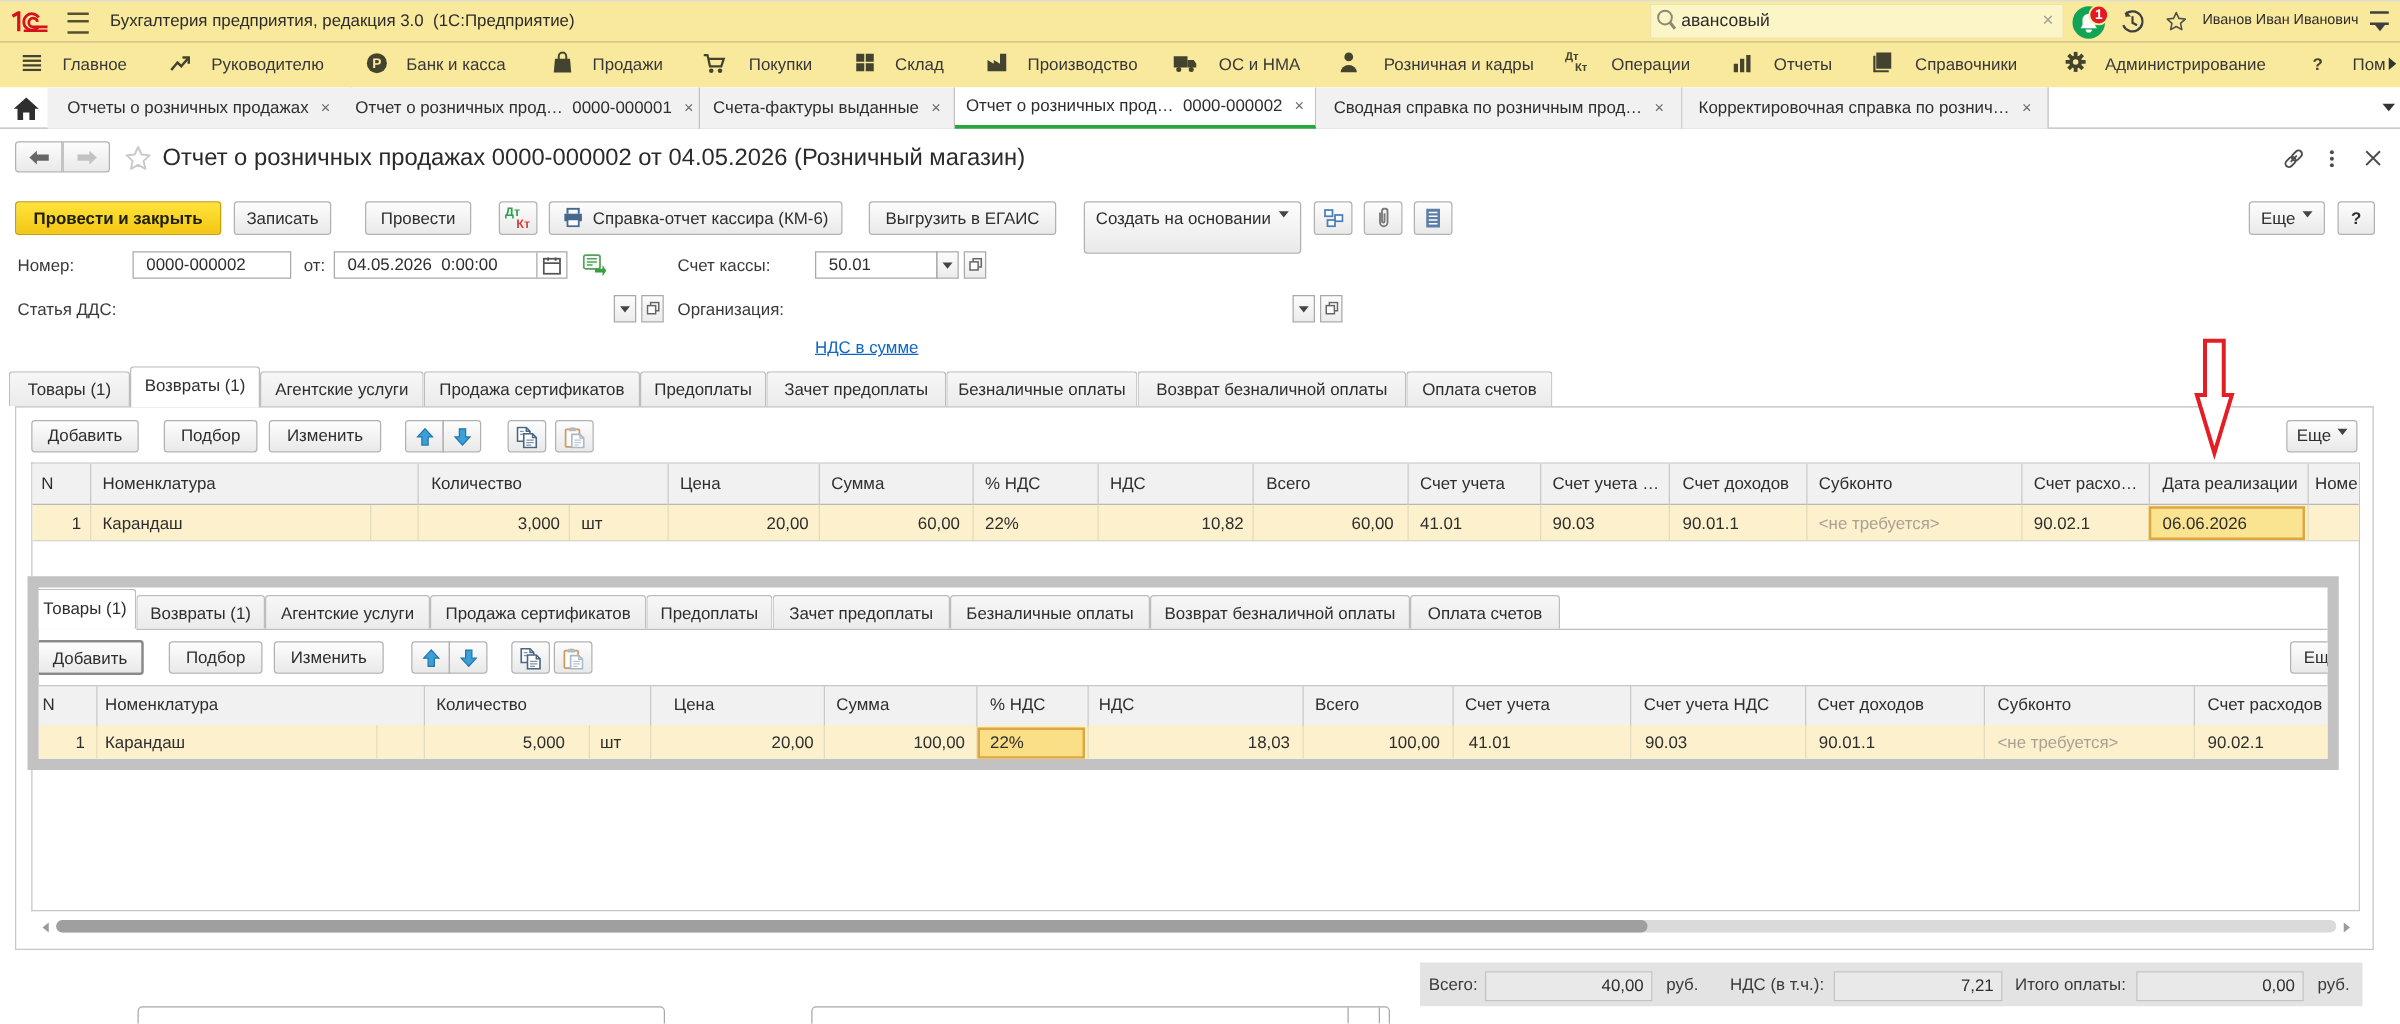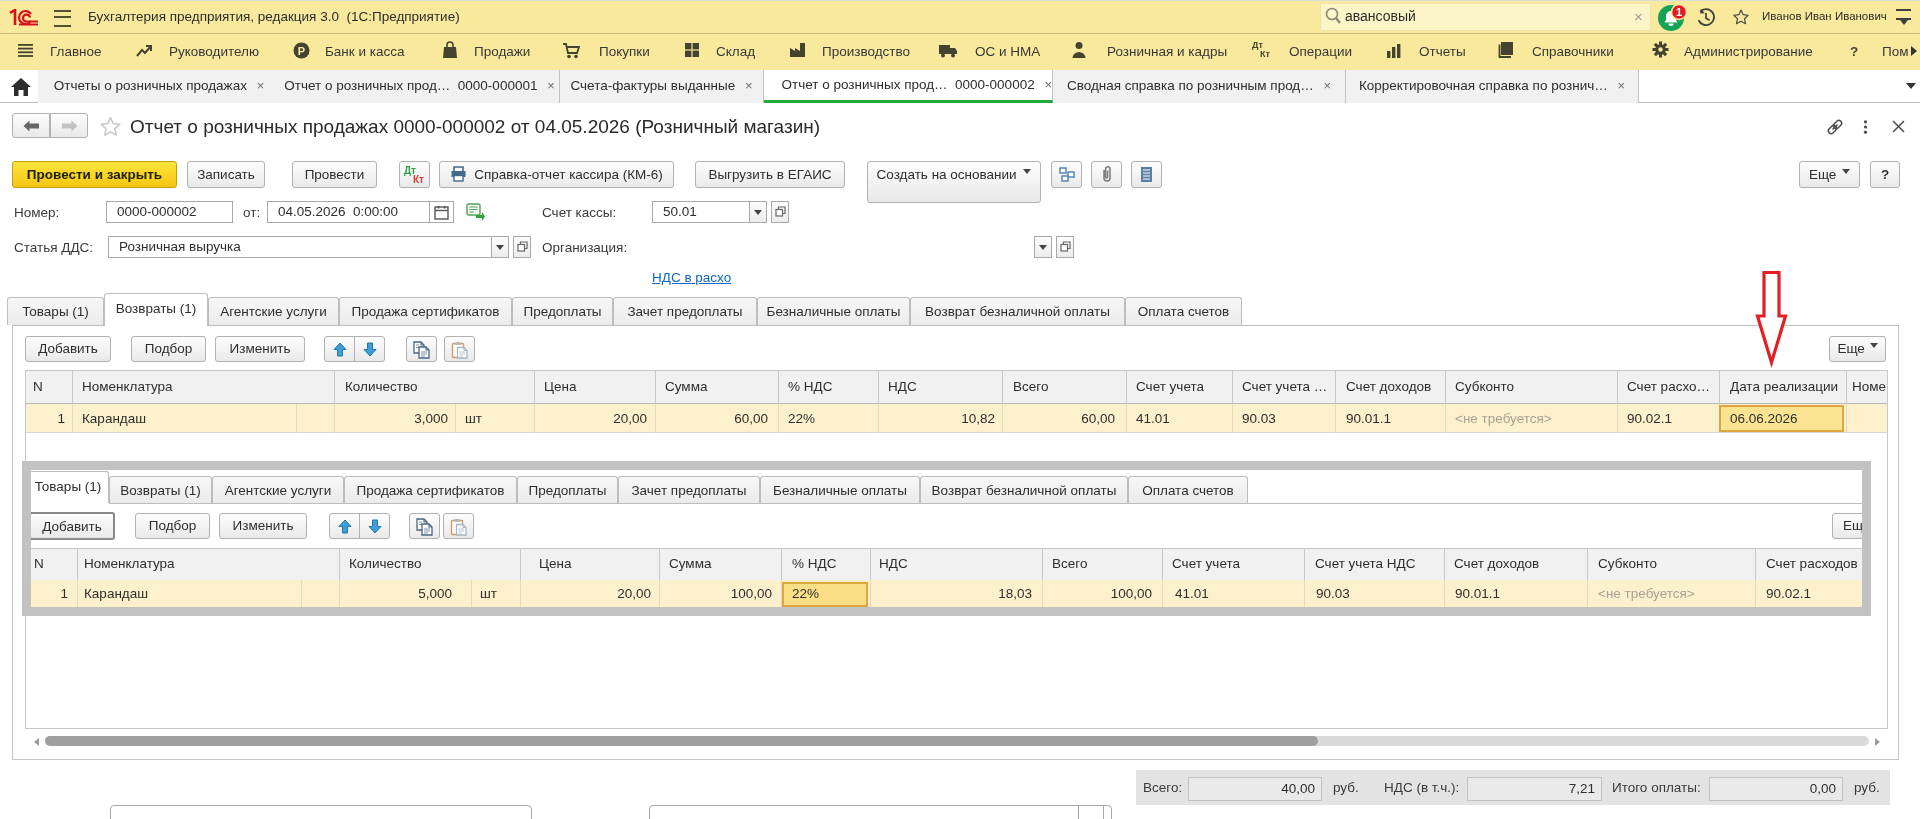"Отчет о розничных прод… 0000-000002" .wt.act { text-align: right -> none }
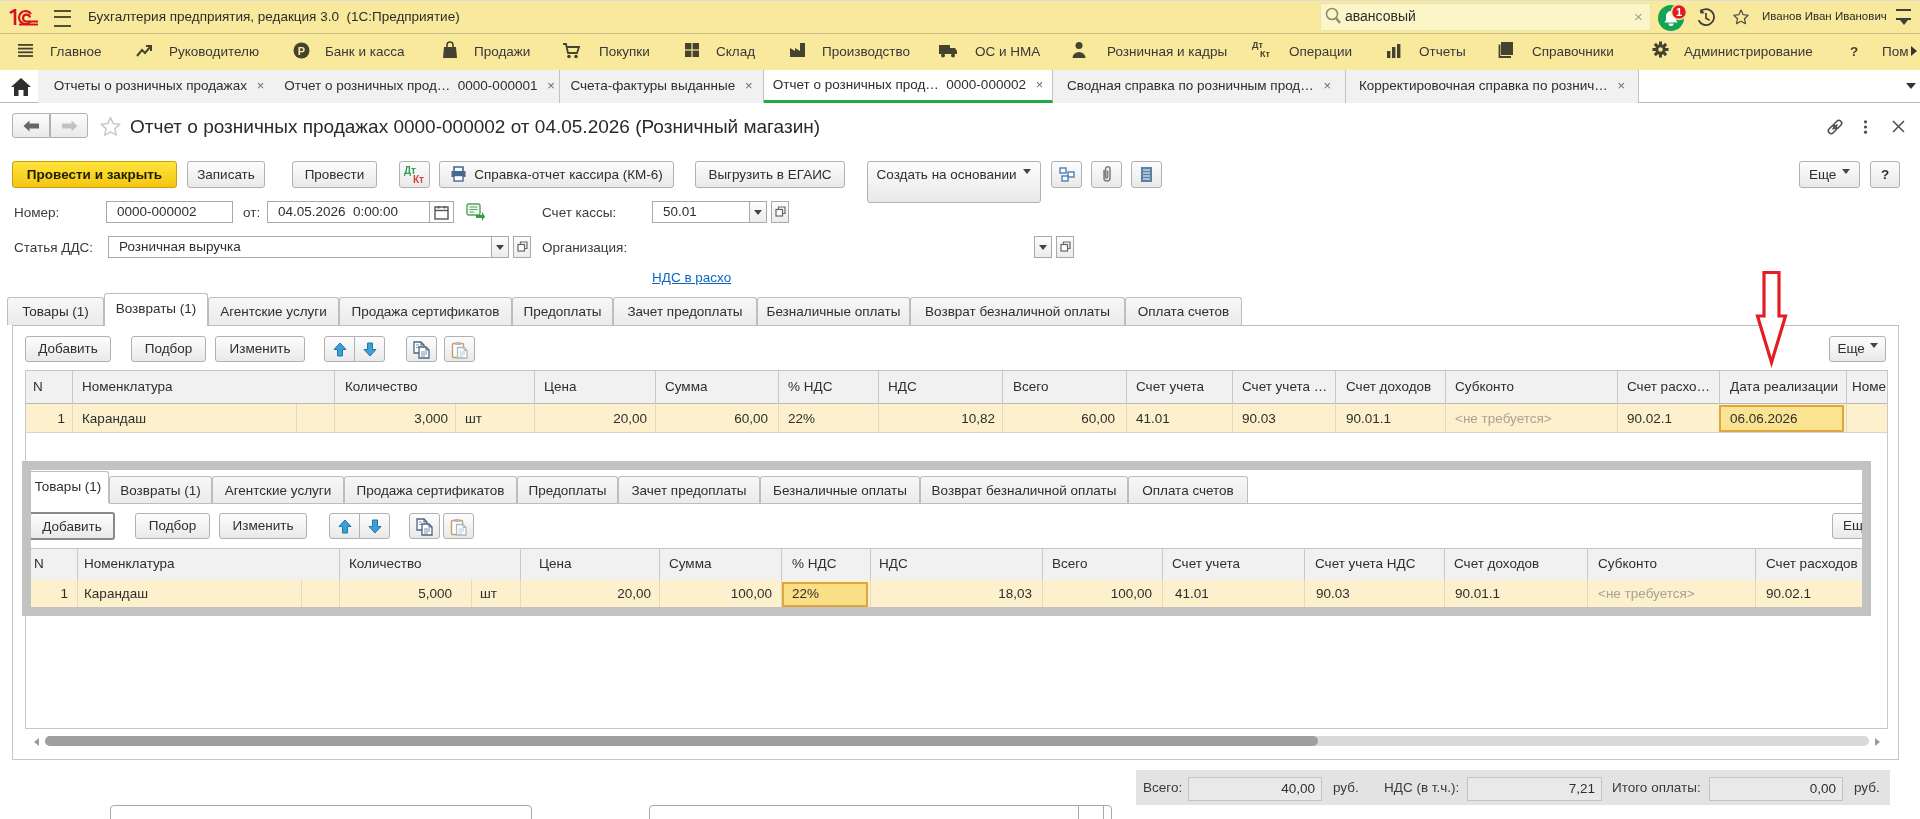"Розничная выручка" div.inp { html: <div>Розничная выручка</div> -> none }
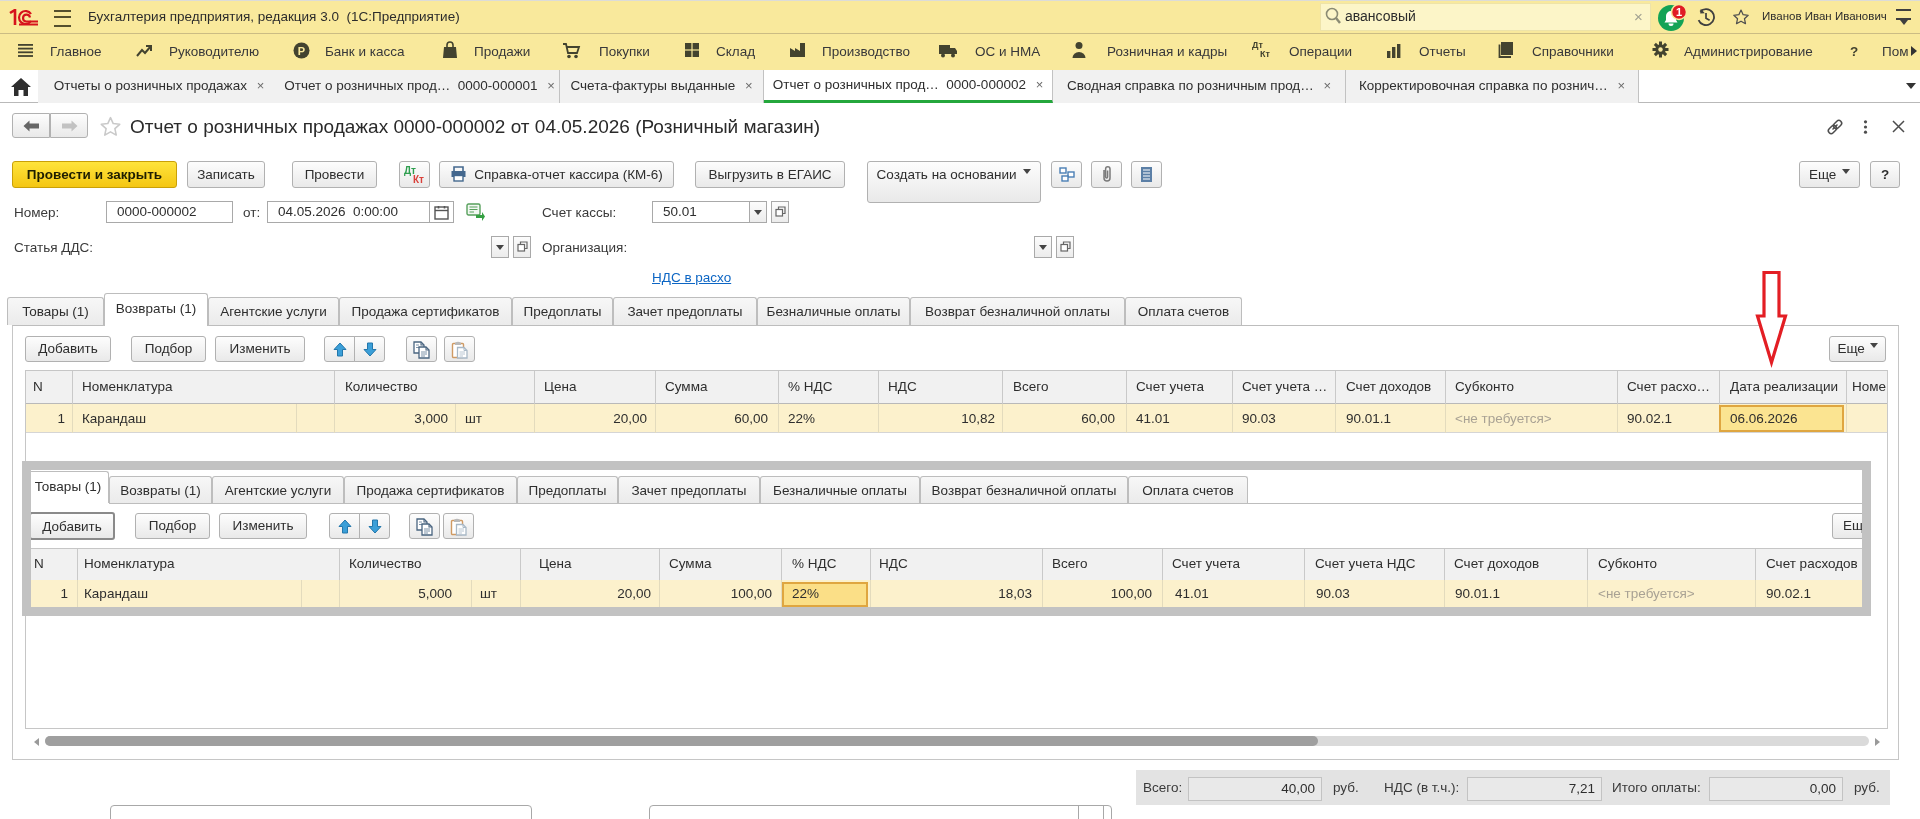"НДС в расхо" div.a { text: расхо -> сумме }
